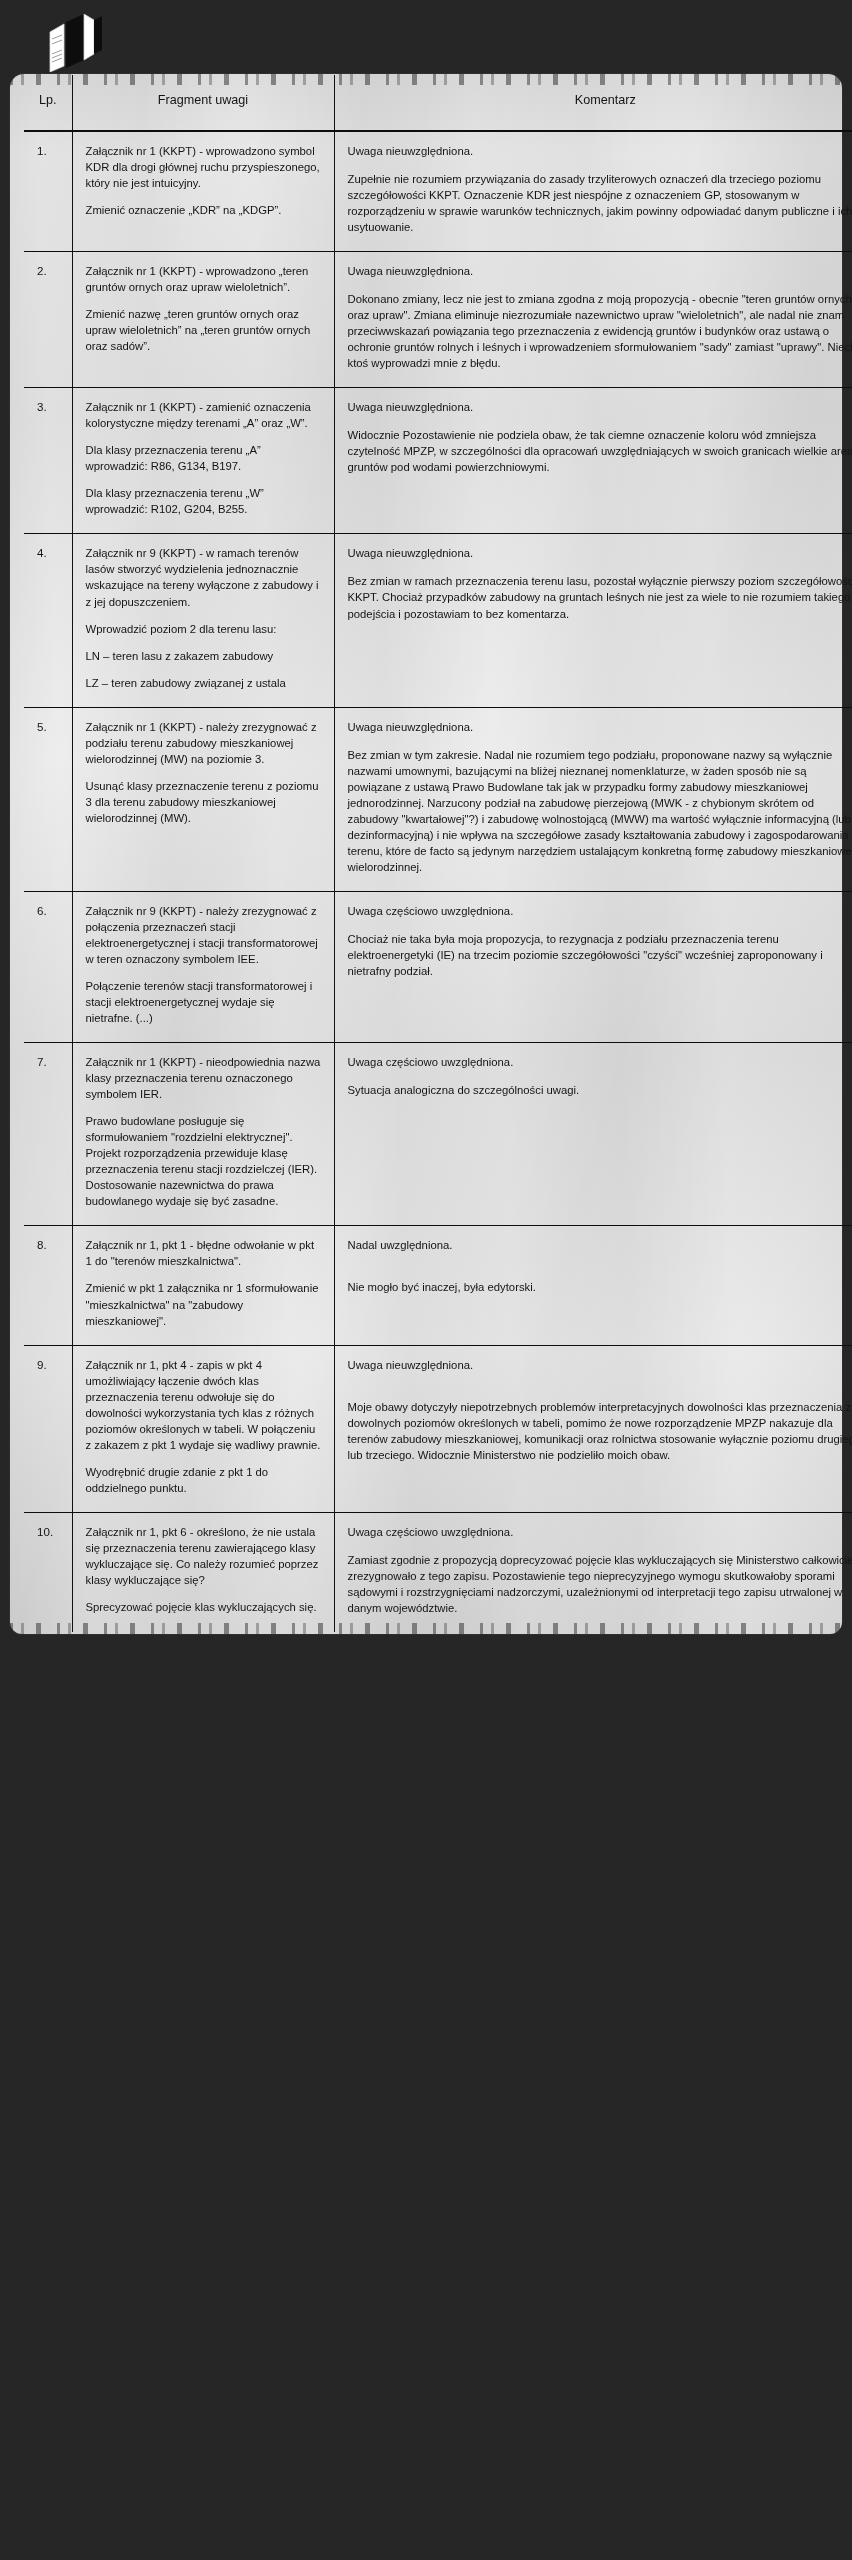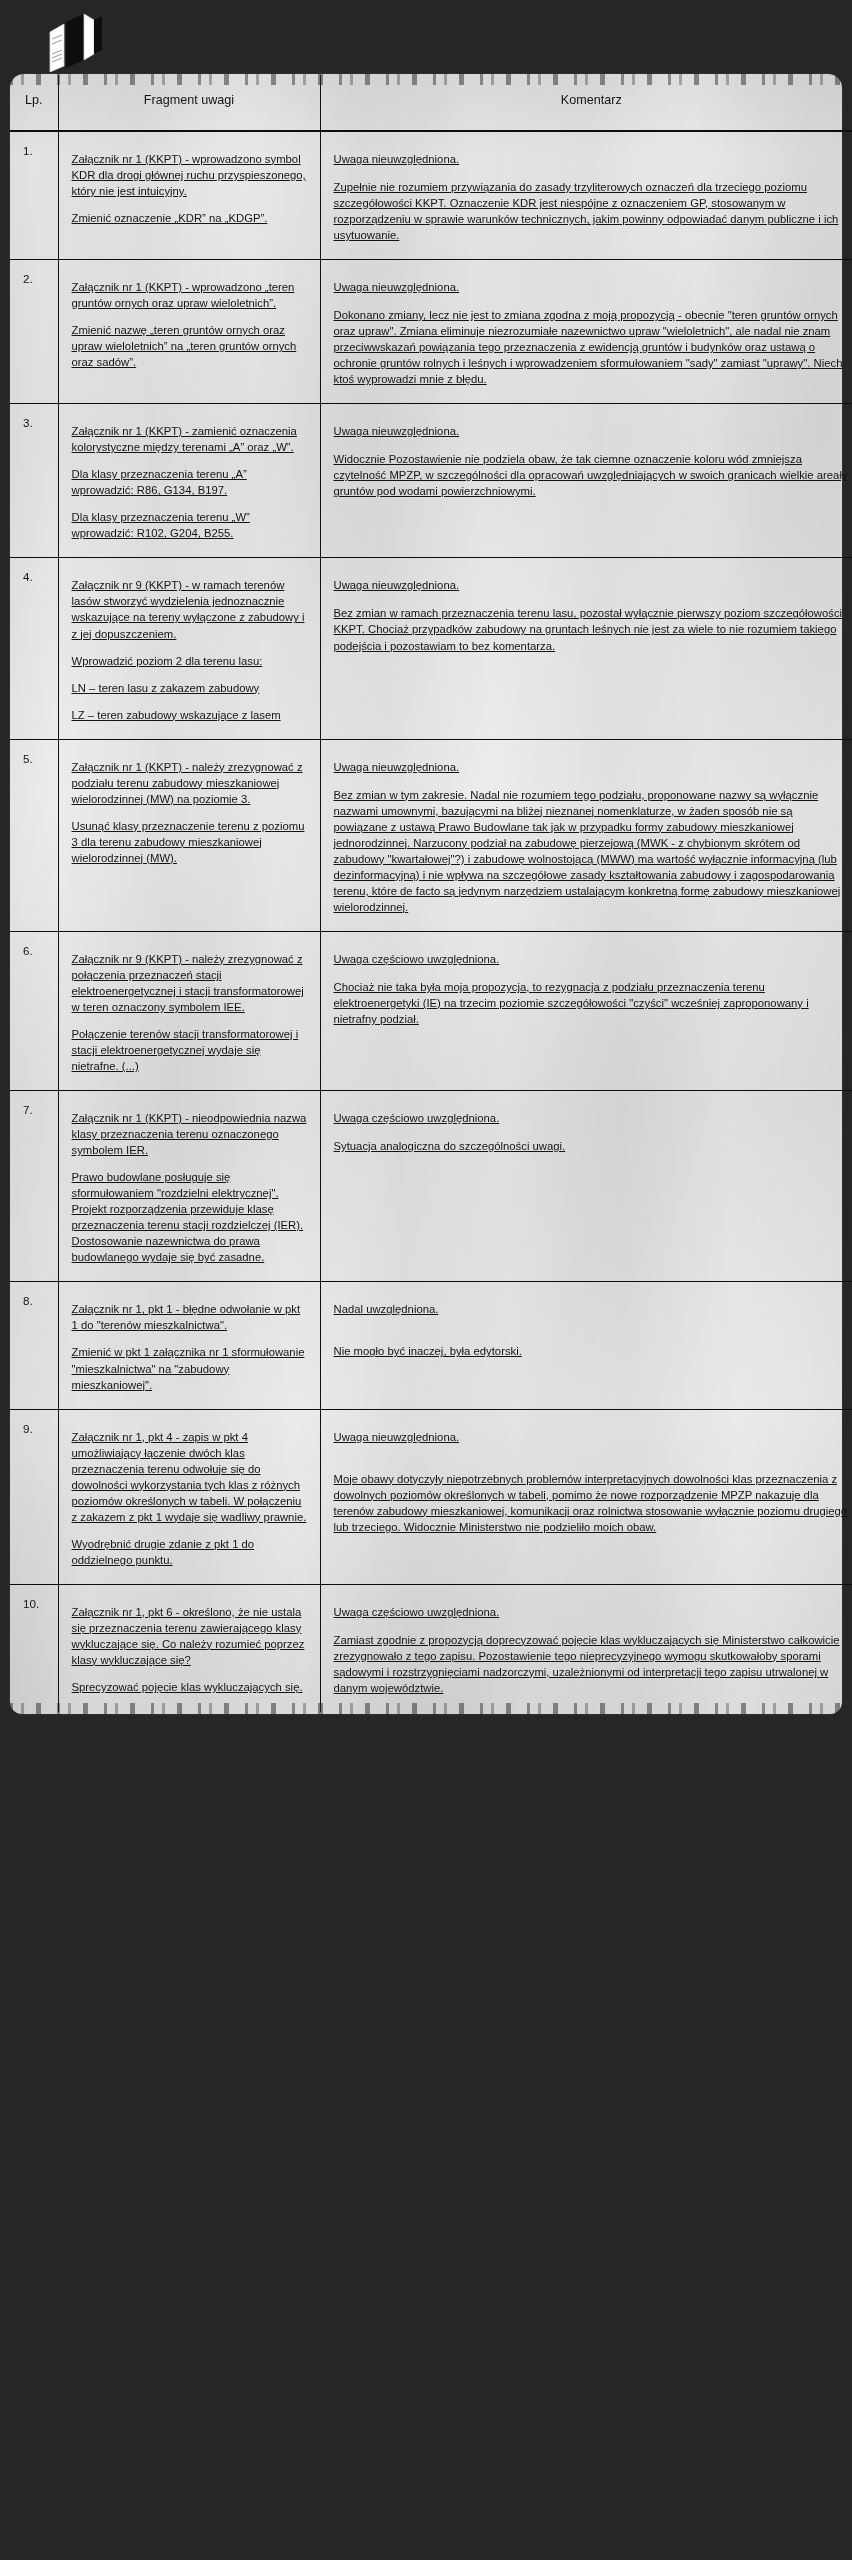"Lp." .sheet { padding: 1px 0 2px 0 -> 1px 0 2px 14px }
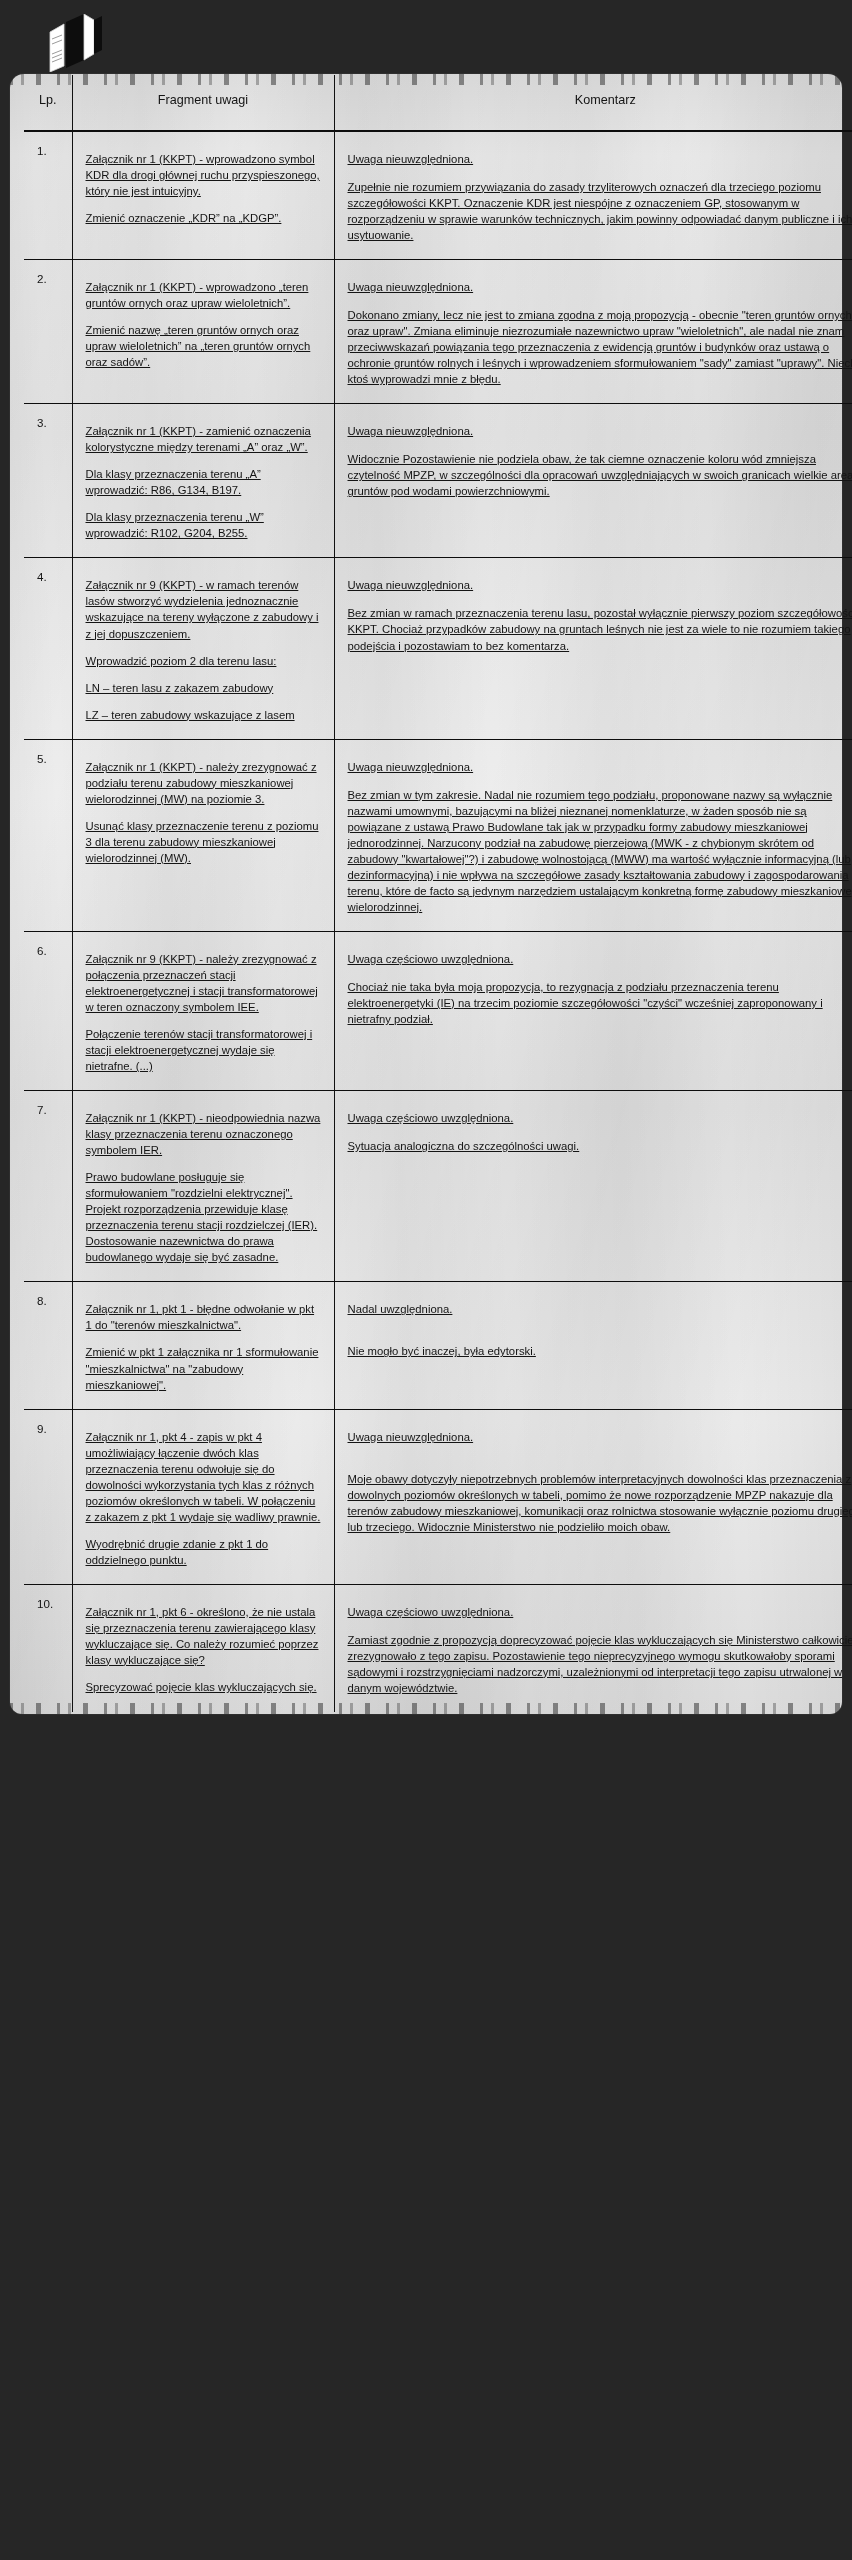"Załącznik nr 1 (KKPT) -" td.frag p, td.kom p { margin: 8px 0 11px 0 -> 0 0 11px 0; text-decoration: underline -> none }
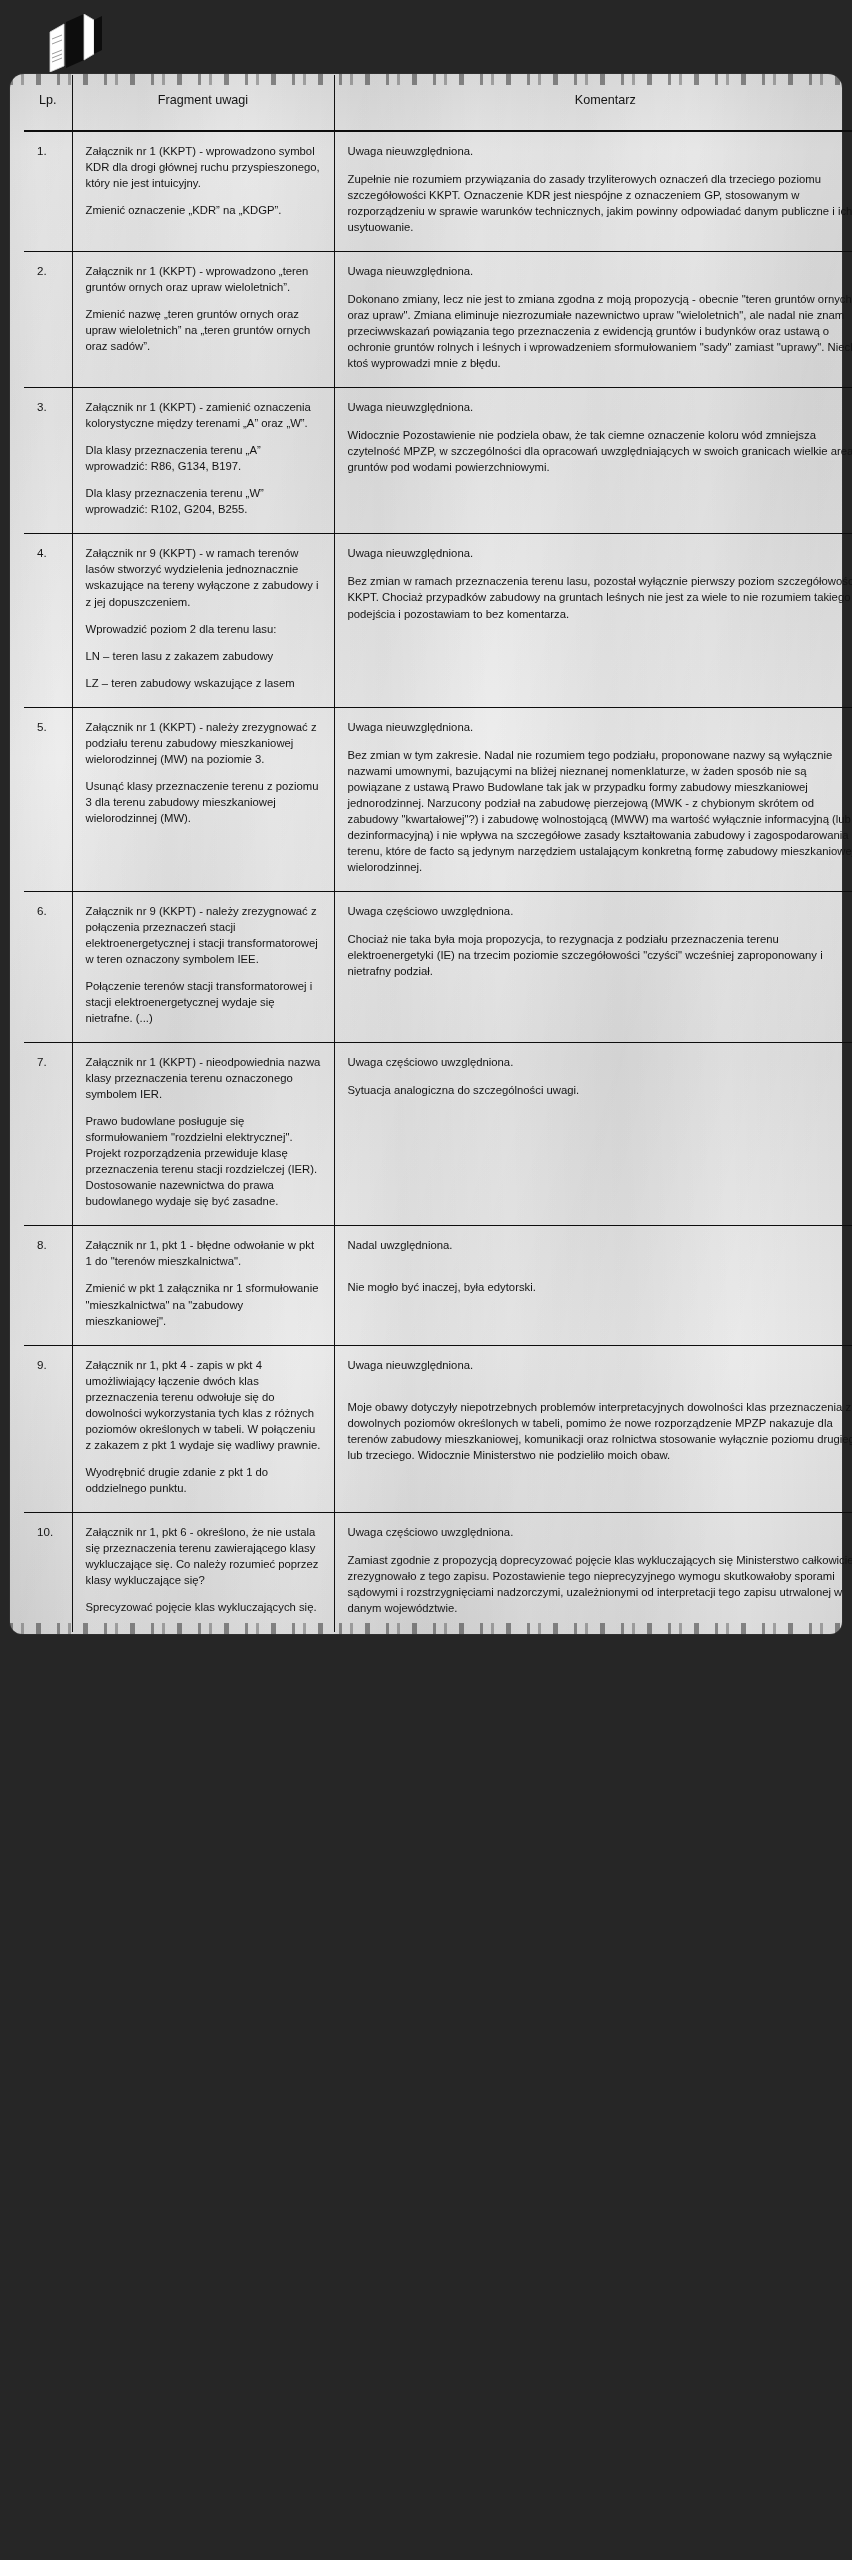"LZ – teren zabudowy wskazujące" p { text: wskazujące z lasem -> związanej z ustala }
